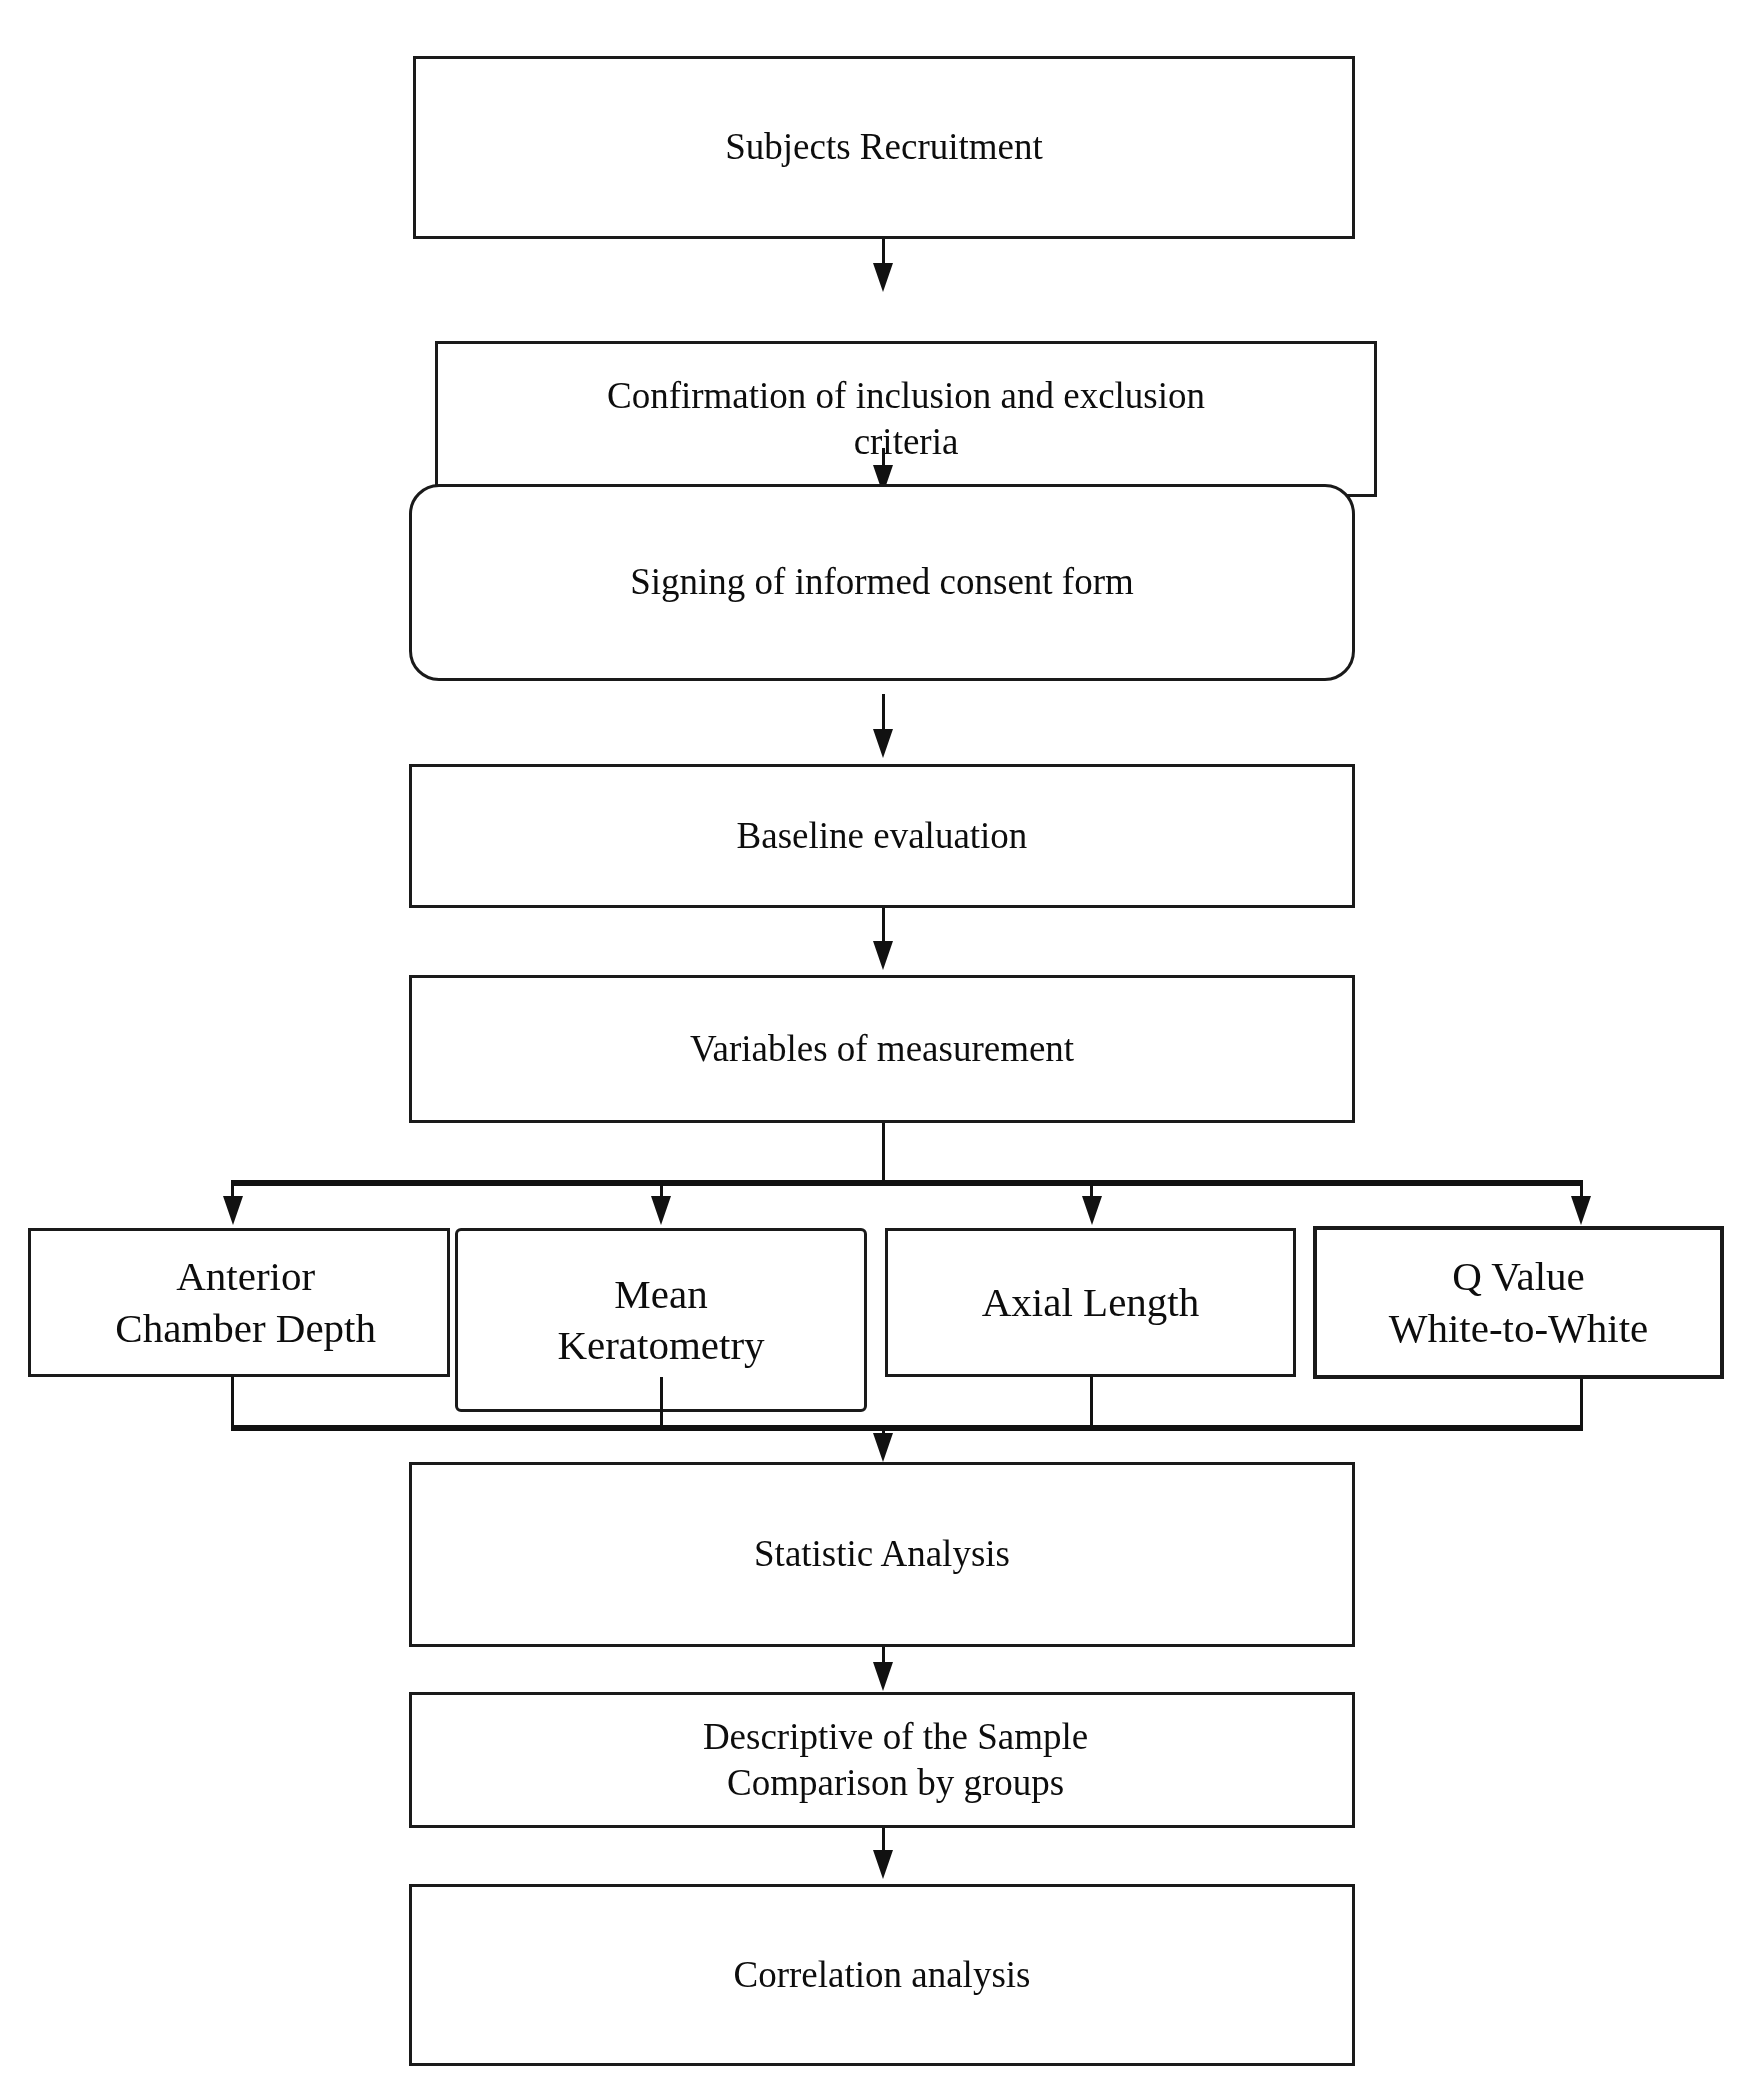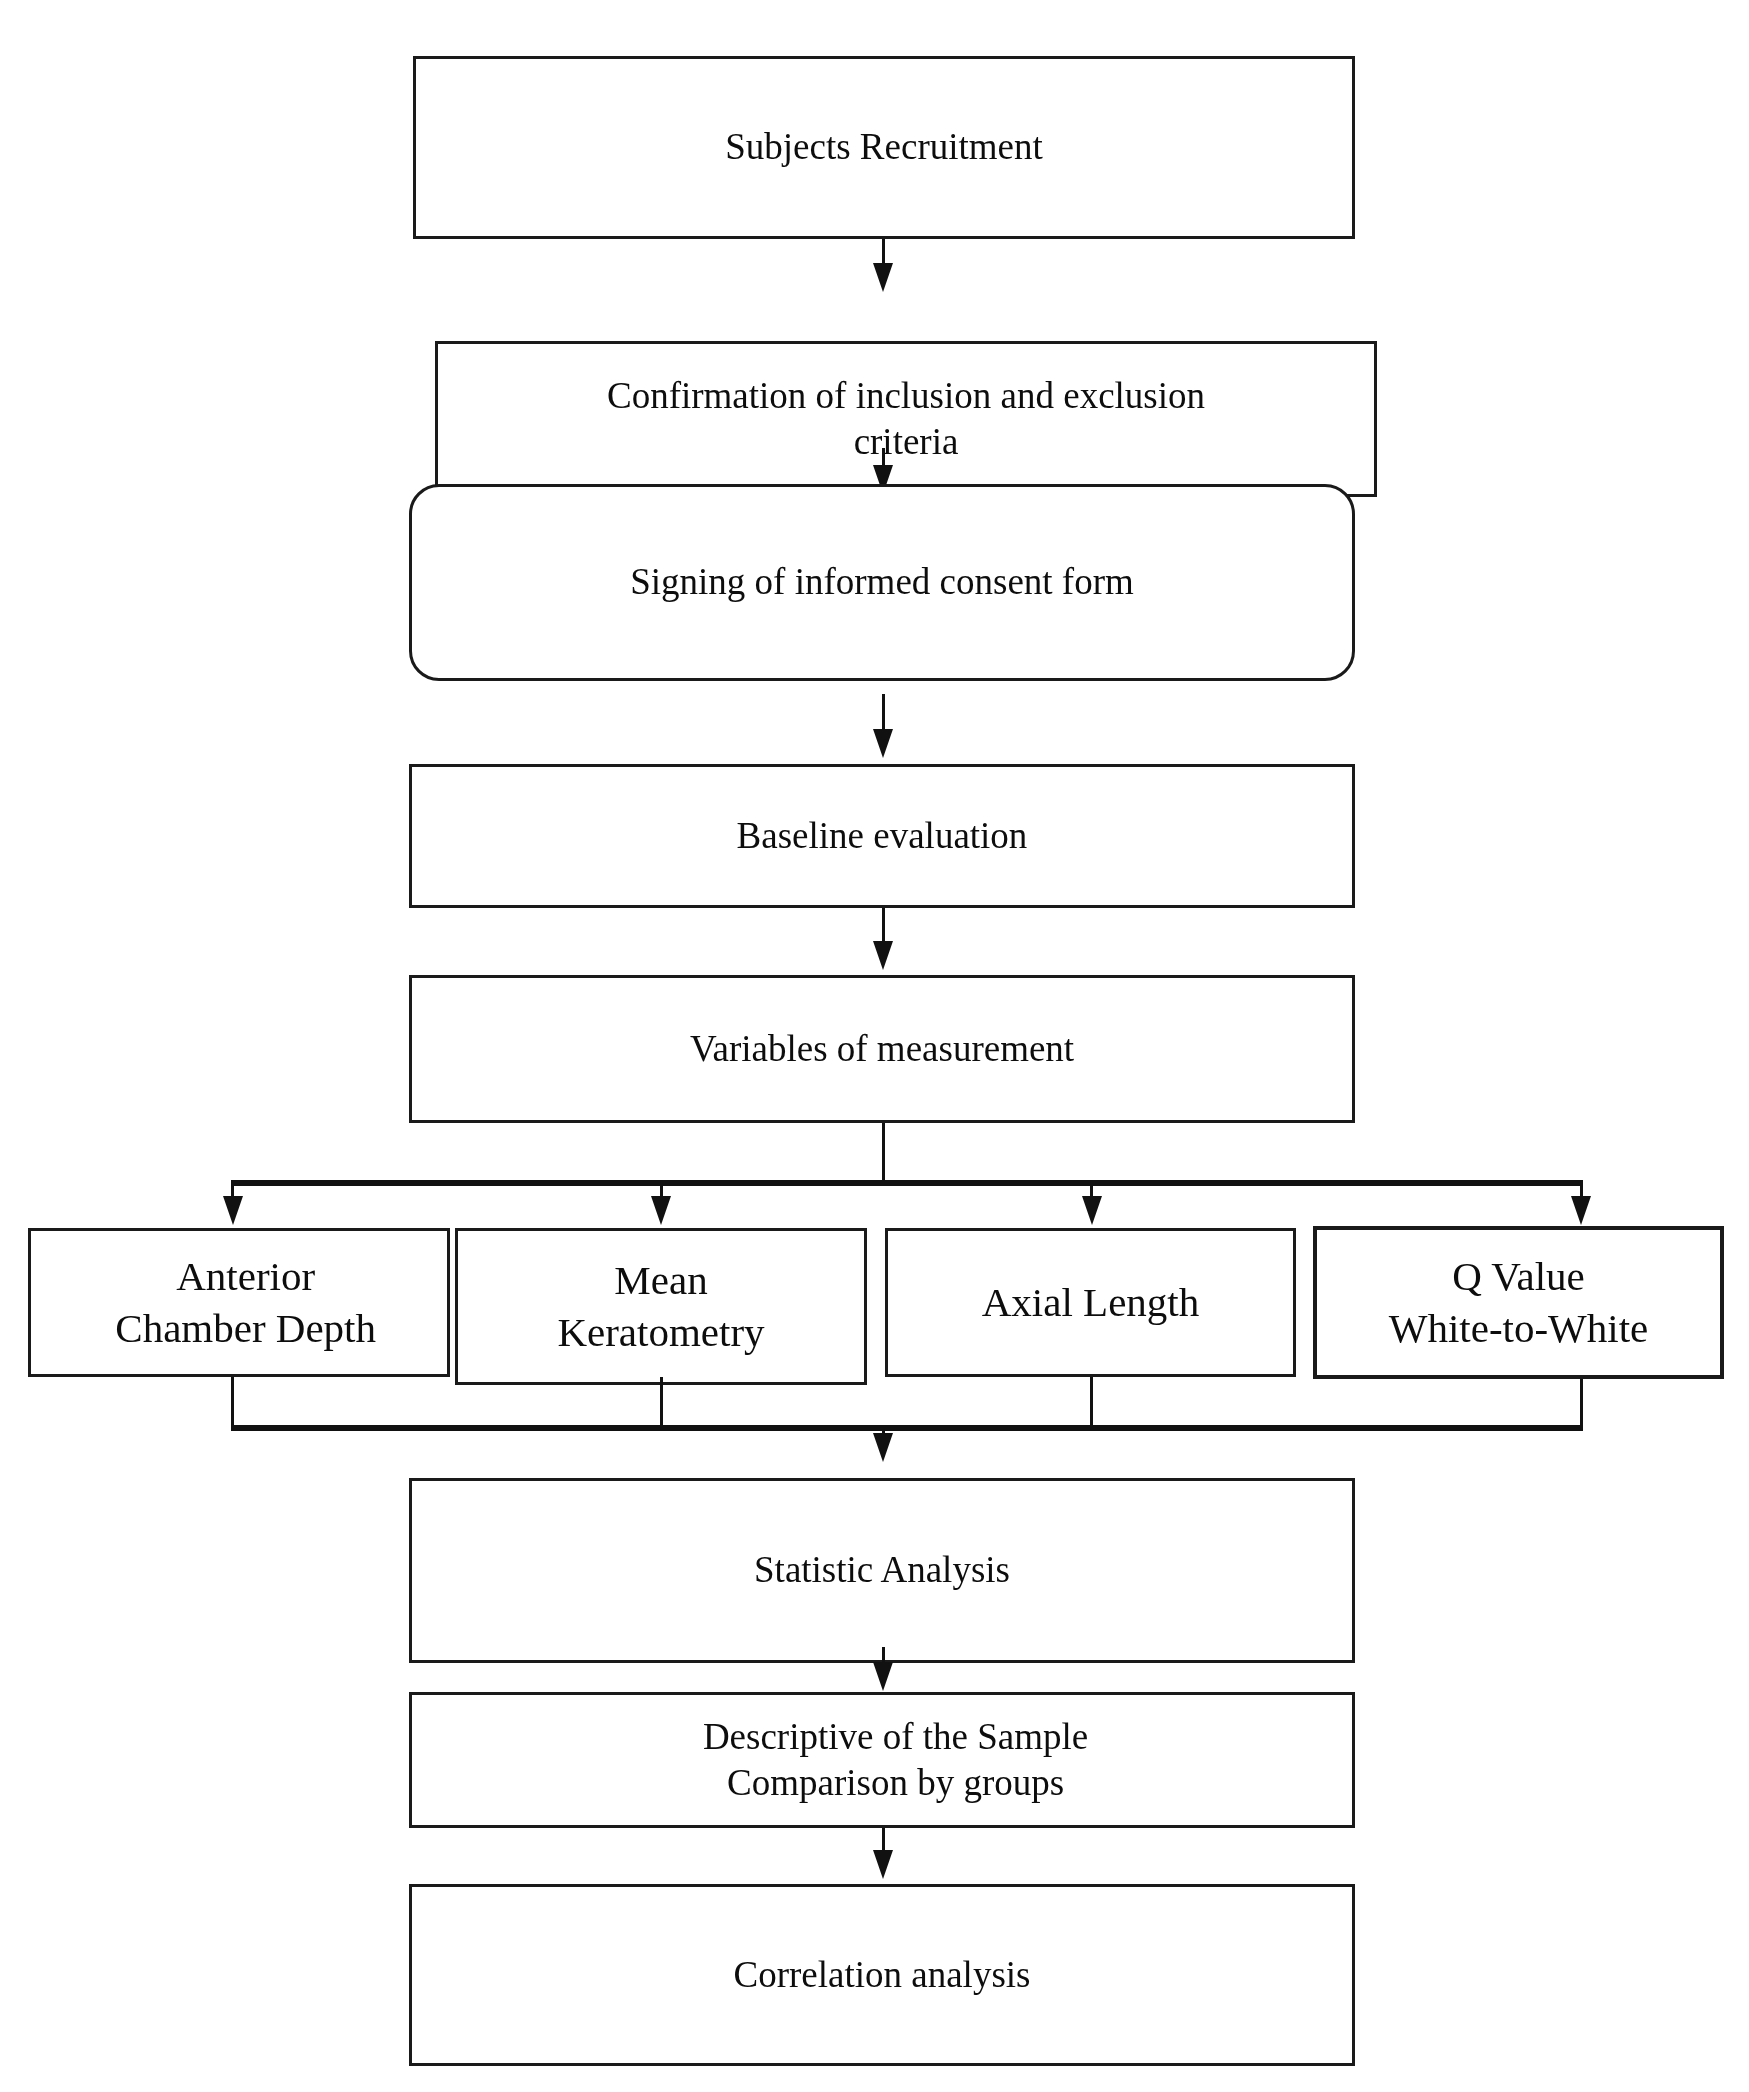"Mean" div.node { border-radius: none -> 6px; height: 157px -> 184px }
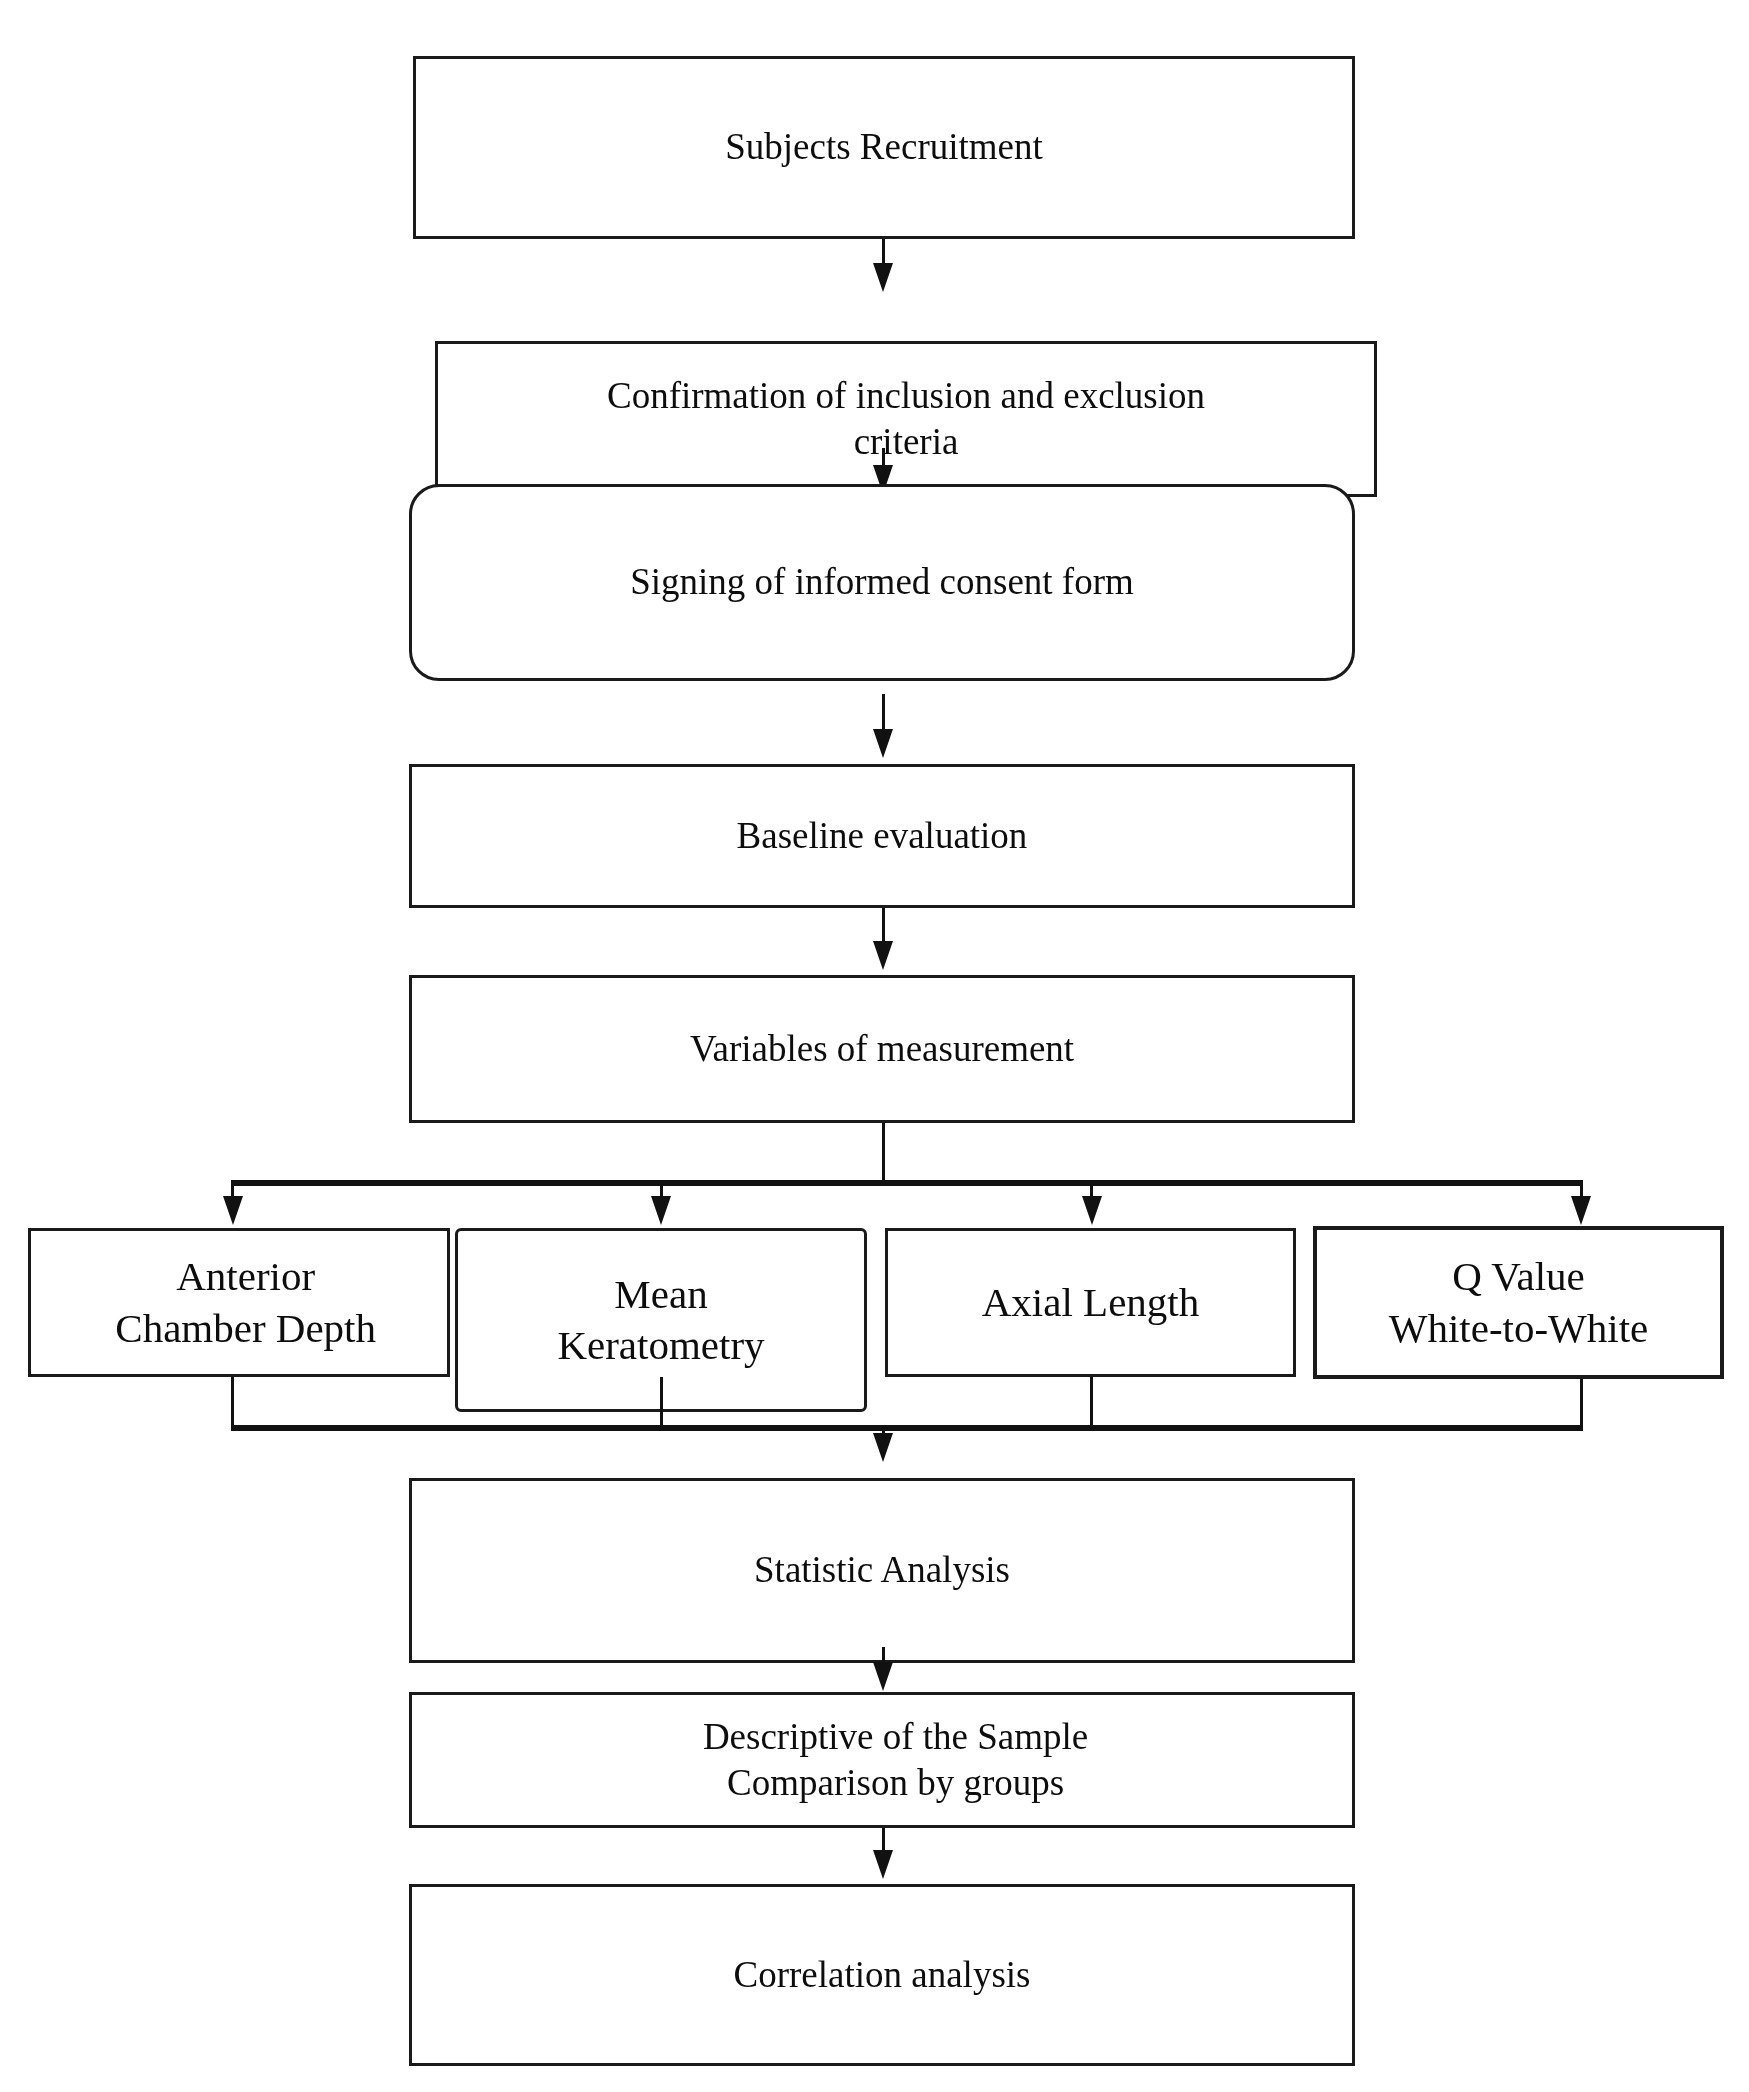"Statistic Analysis" div.node { margin-top: 16px -> none }
